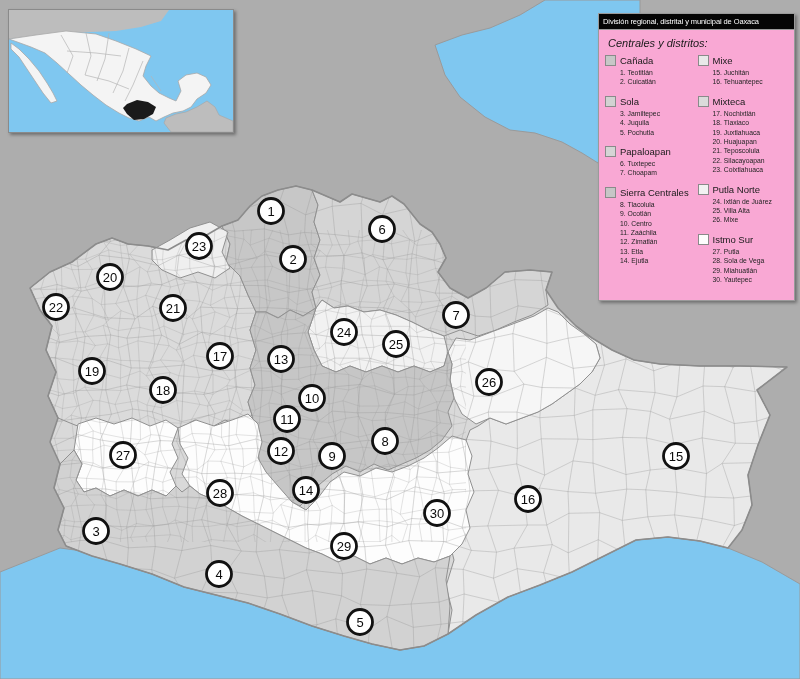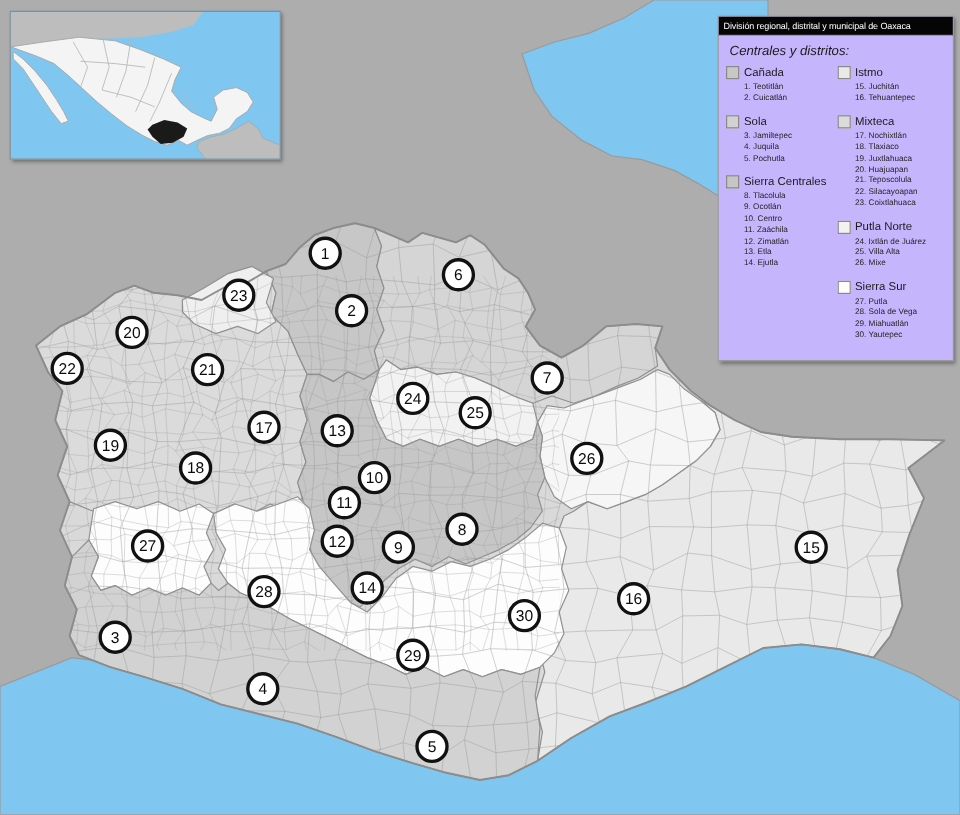"División regional, distrital y municipal" #legend { background: #c4b5fd -> #f9a8d4 }
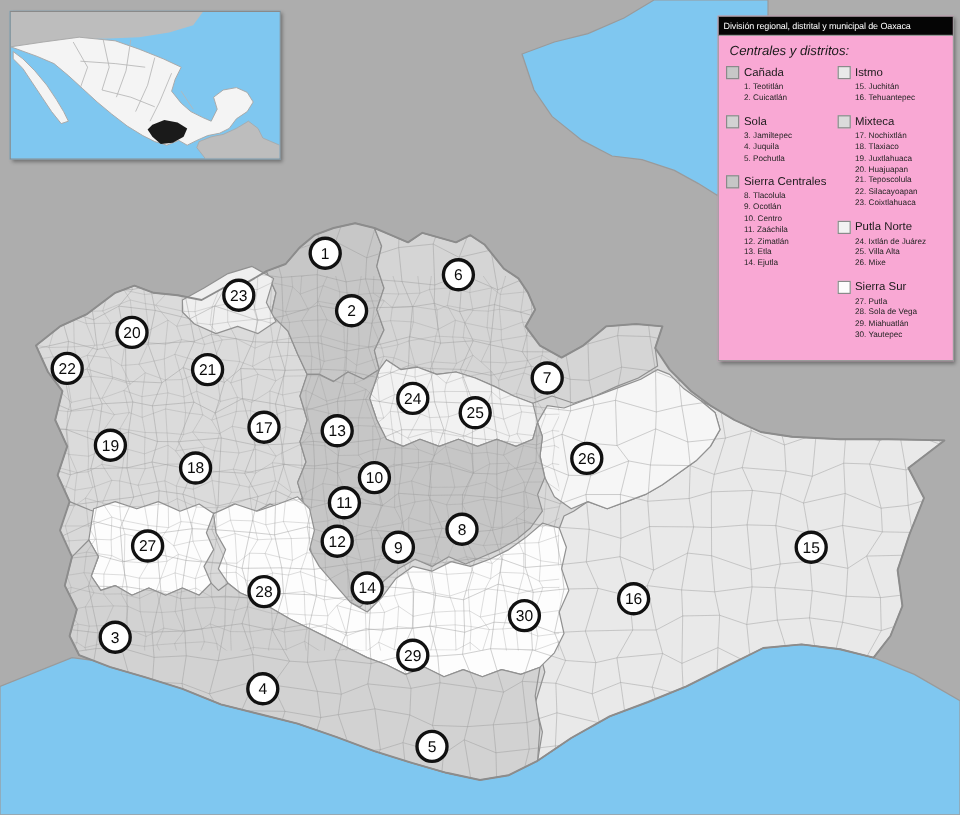"Istmo" span { text: Istmo -> Mixe }
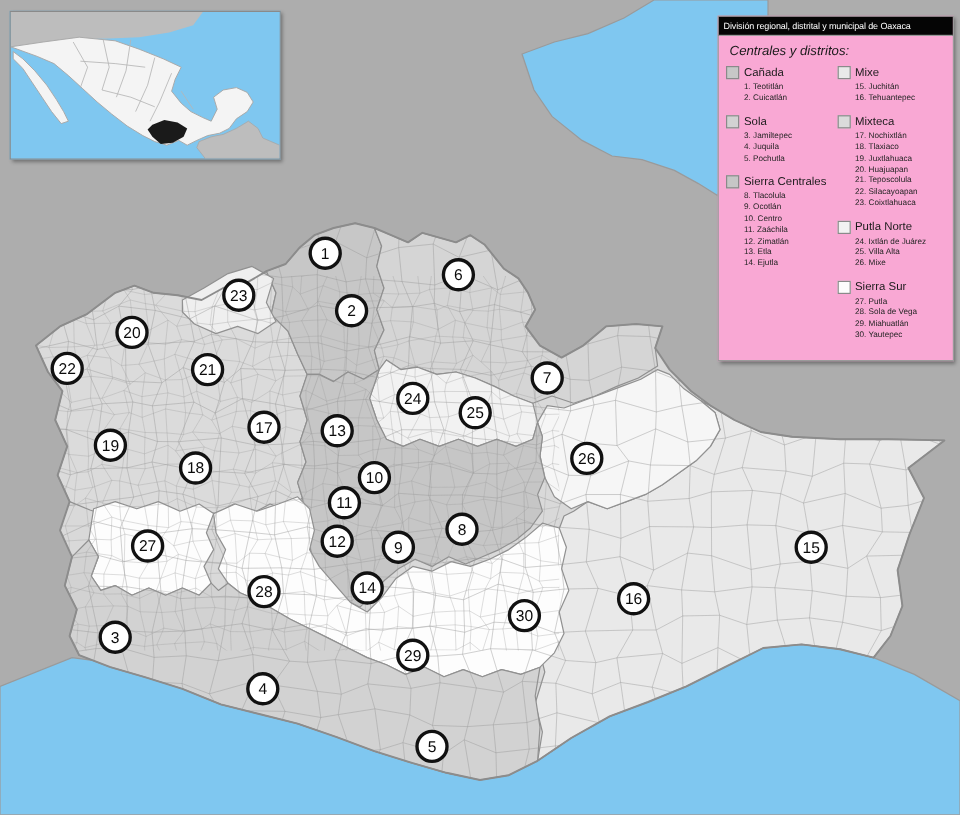"Papaloapan" div.legend-section { html: none -> <div> <div> <span></span> <span>Papaloapan</span> </div> <div> <div>6. Tuxtepec</div> <div>7. Choapam</div> </div> </div> }
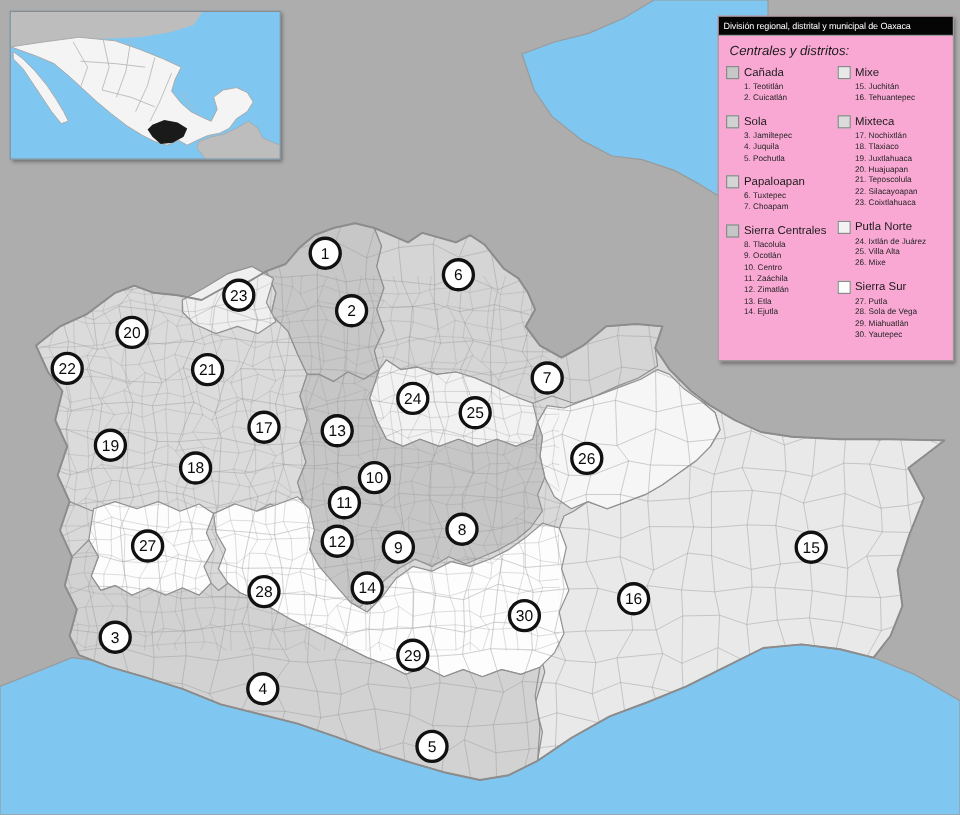"Sierra Sur" span { text: Sierra -> Istmo }
